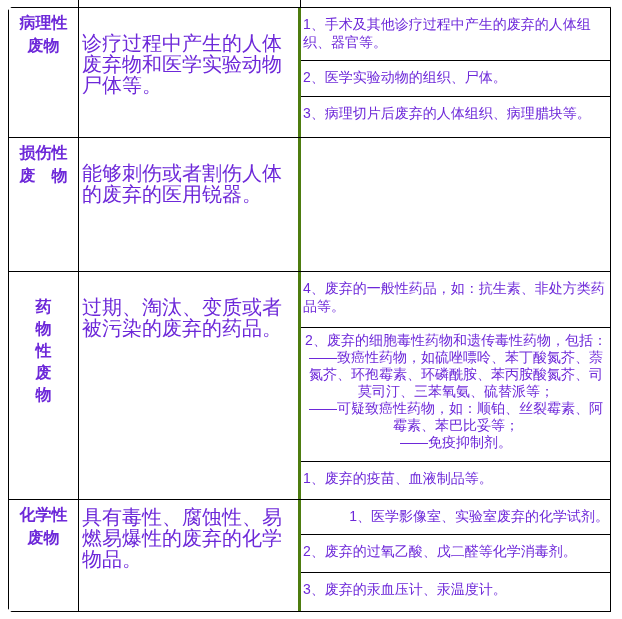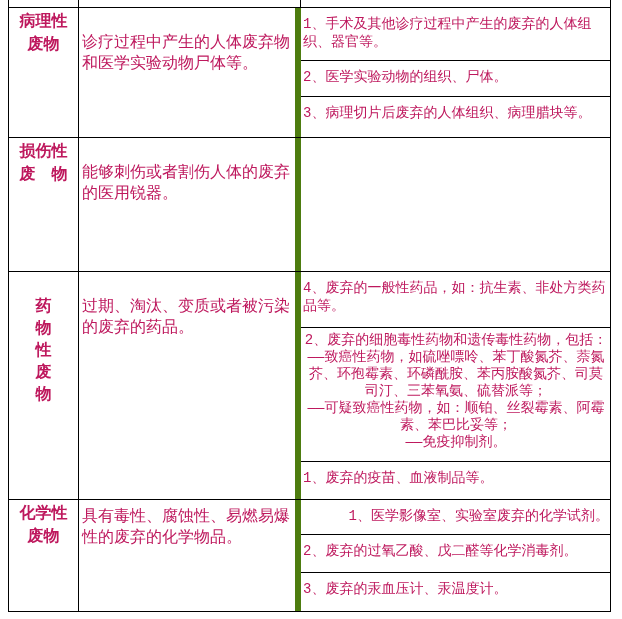"病理性" .page { border-radius: none -> 31px; color: #be185d -> #6d28d9; font-family: Liberation Mono, monospace -> Liberation Sans, sans-serif }
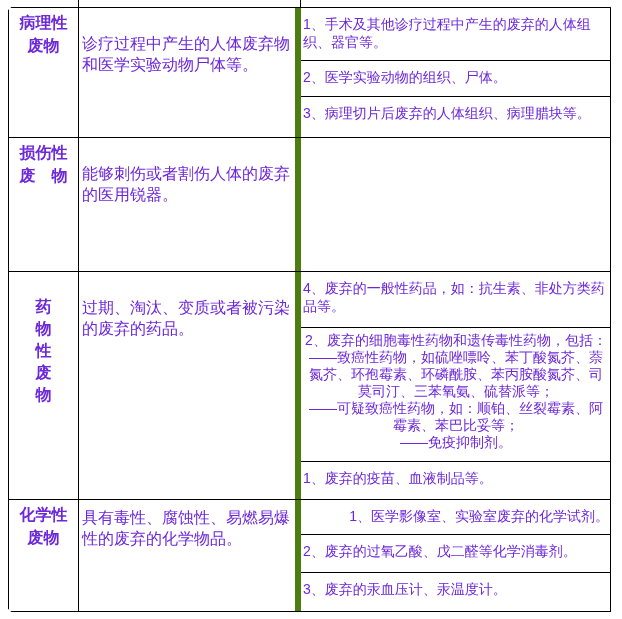"诊疗过程中产生的人体废弃物和医学实验动物尸体等。" .c2 { border-right: 6px solid #4d7c0f -> 3px solid #4d7c0f; font-size: 16px -> 20px }
